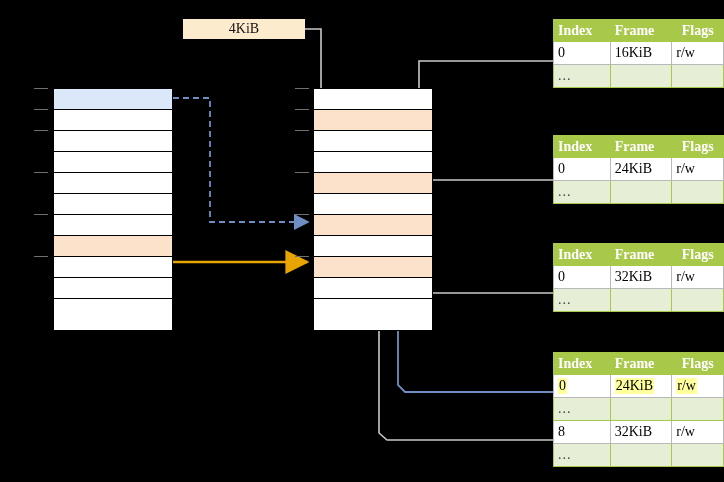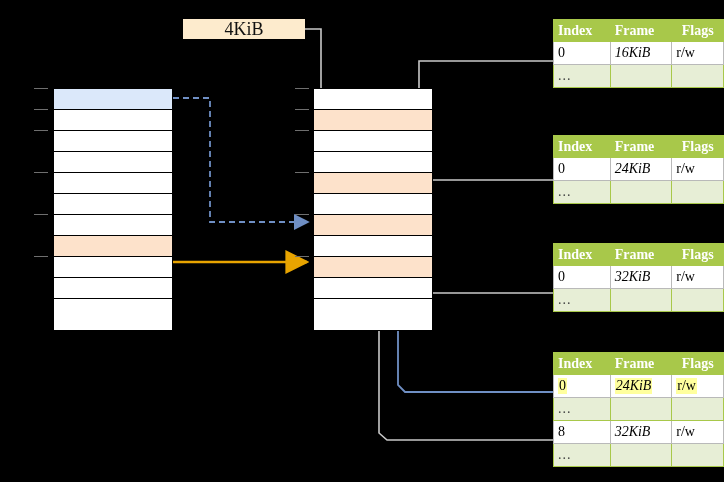"4KiB" .tag { font-size: 18px -> 14px }
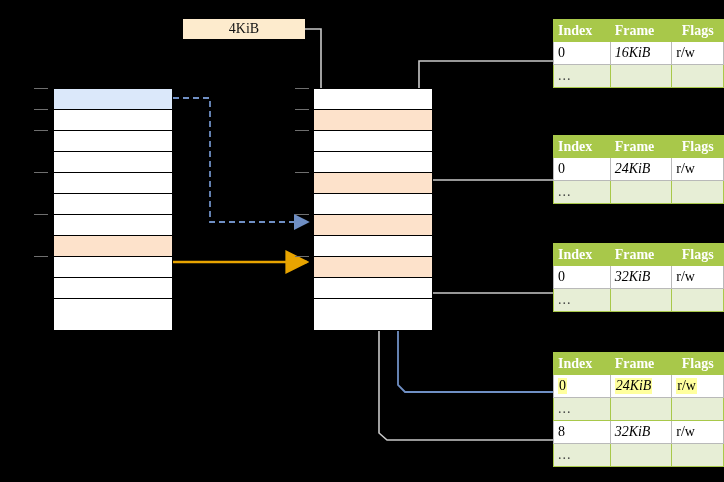"16KiB" .ptable td.c-frame { font-style: italic -> none }
